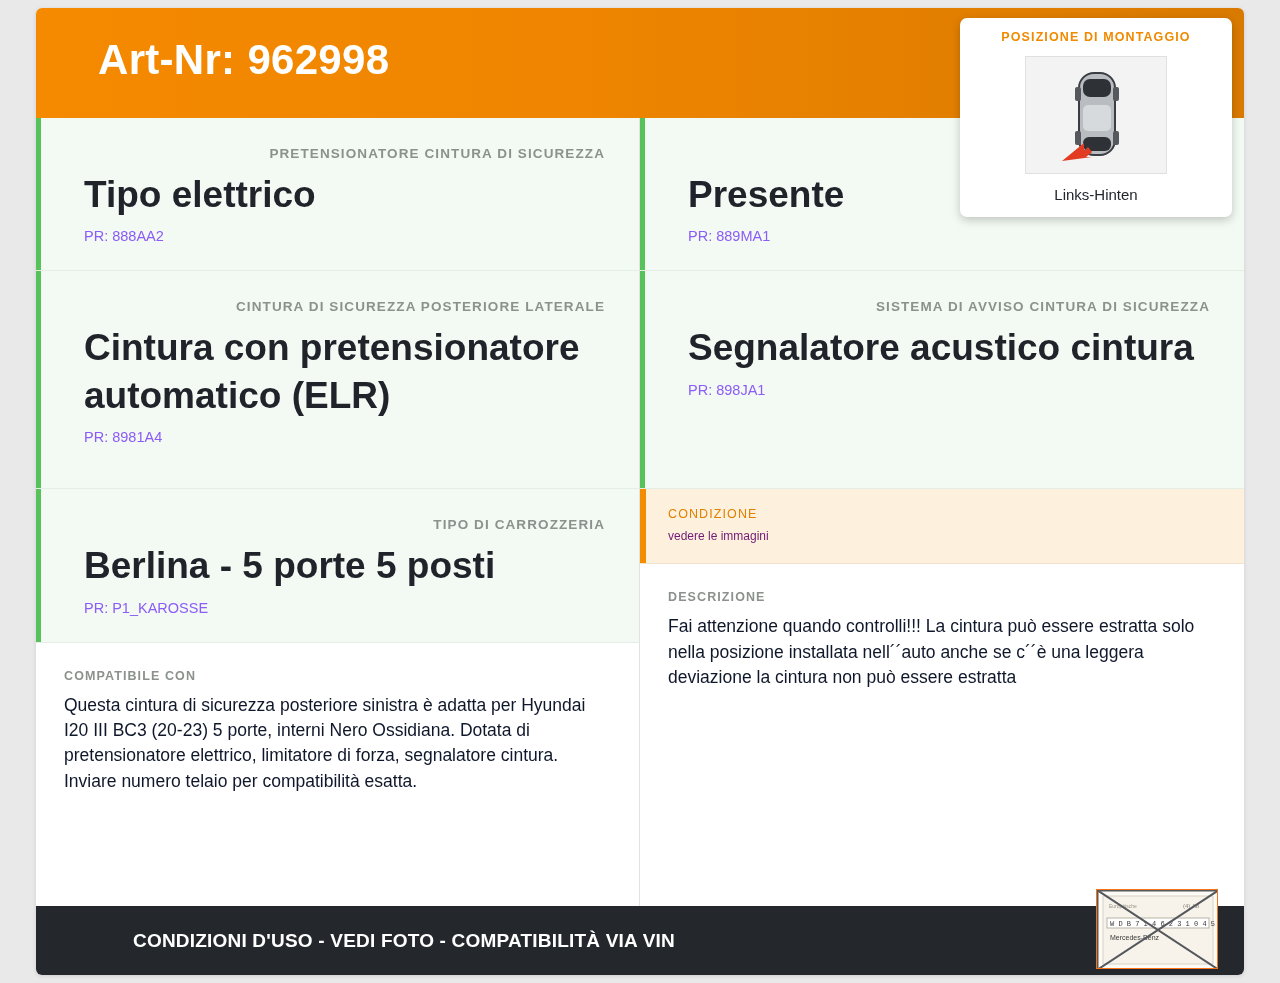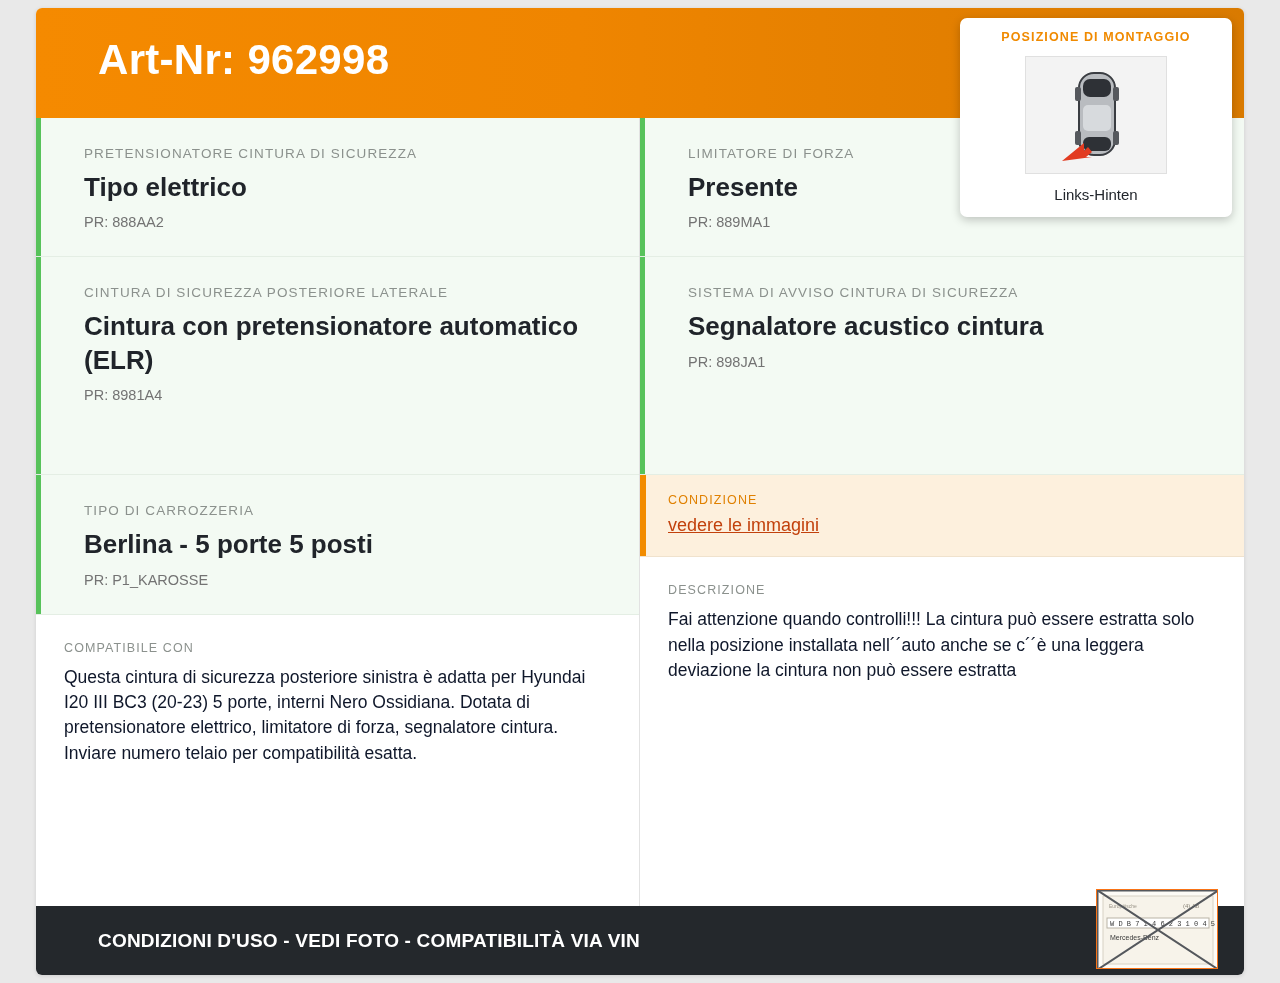"PRETENSIONATORE CINTURA DI SICUREZZA" .spec-label { font-weight: normal -> bold; text-align: none -> right }
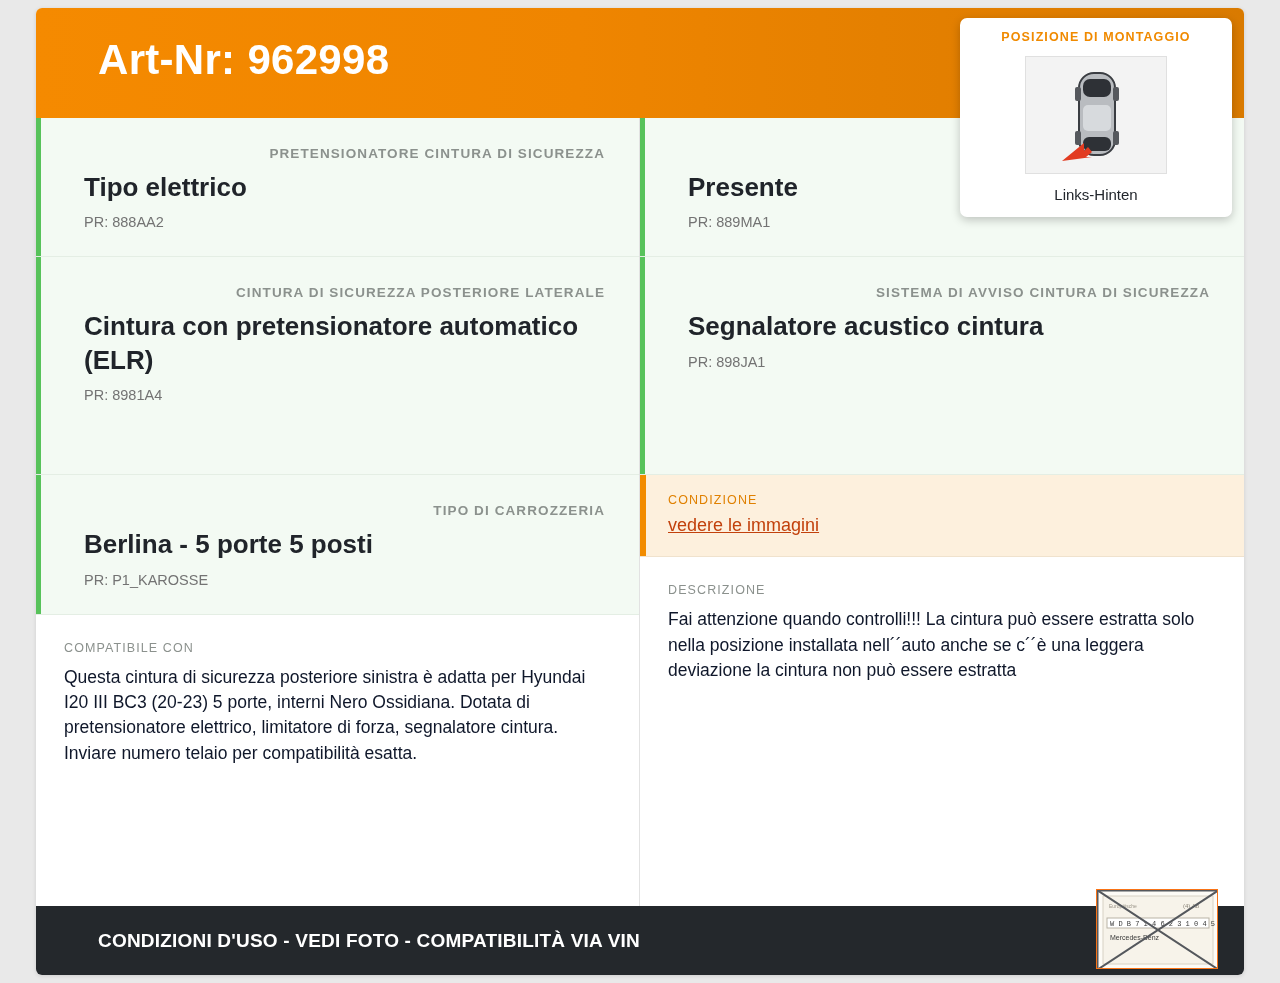"Tipo elettrico" .spec-value { font-size: 26px -> 37px }
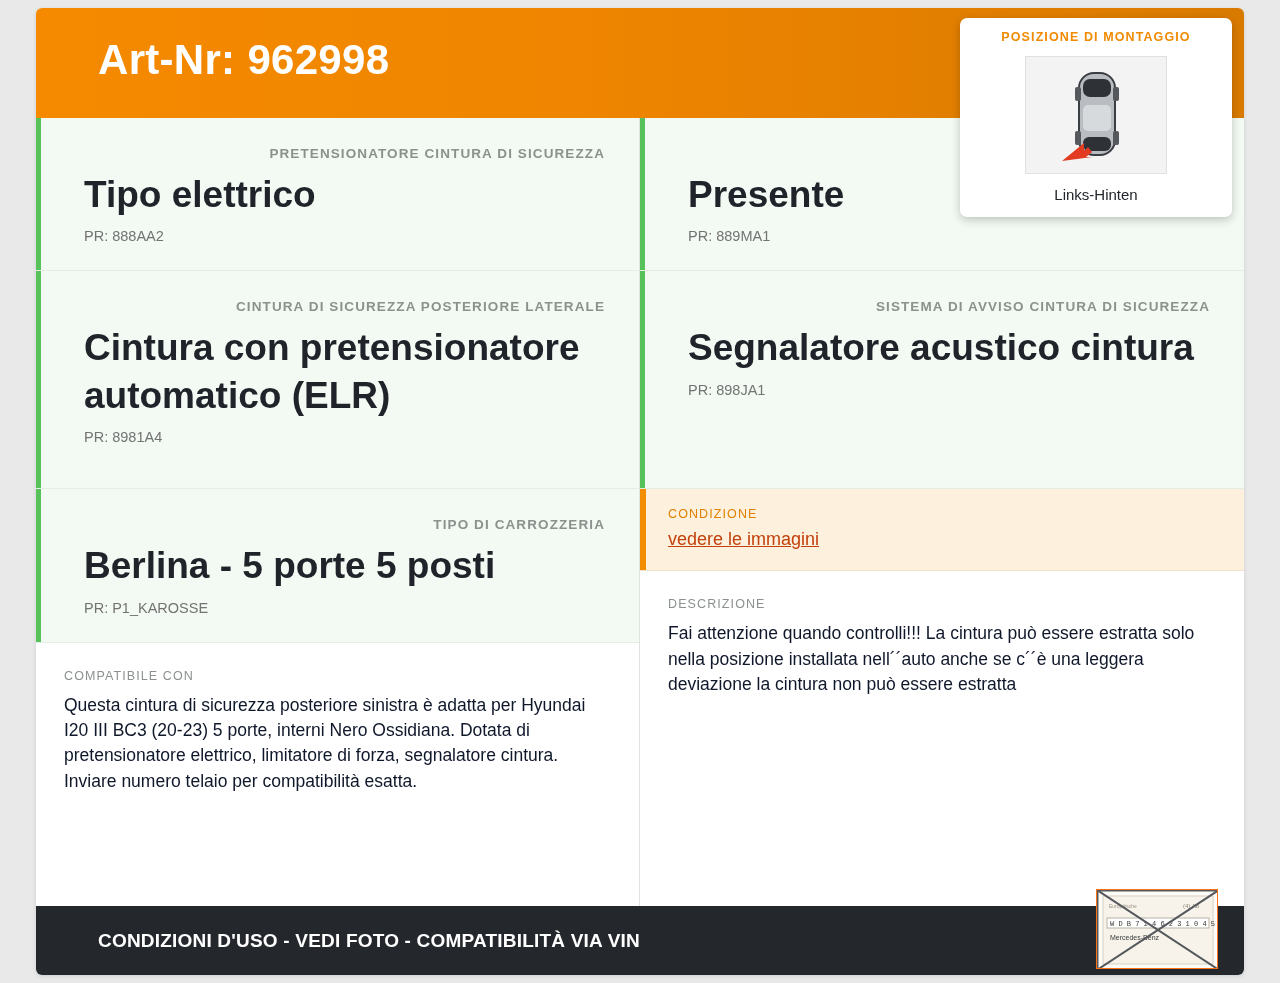"PR: 888AA2" .spec-pr { color: #737373 -> #8b5cf6 }
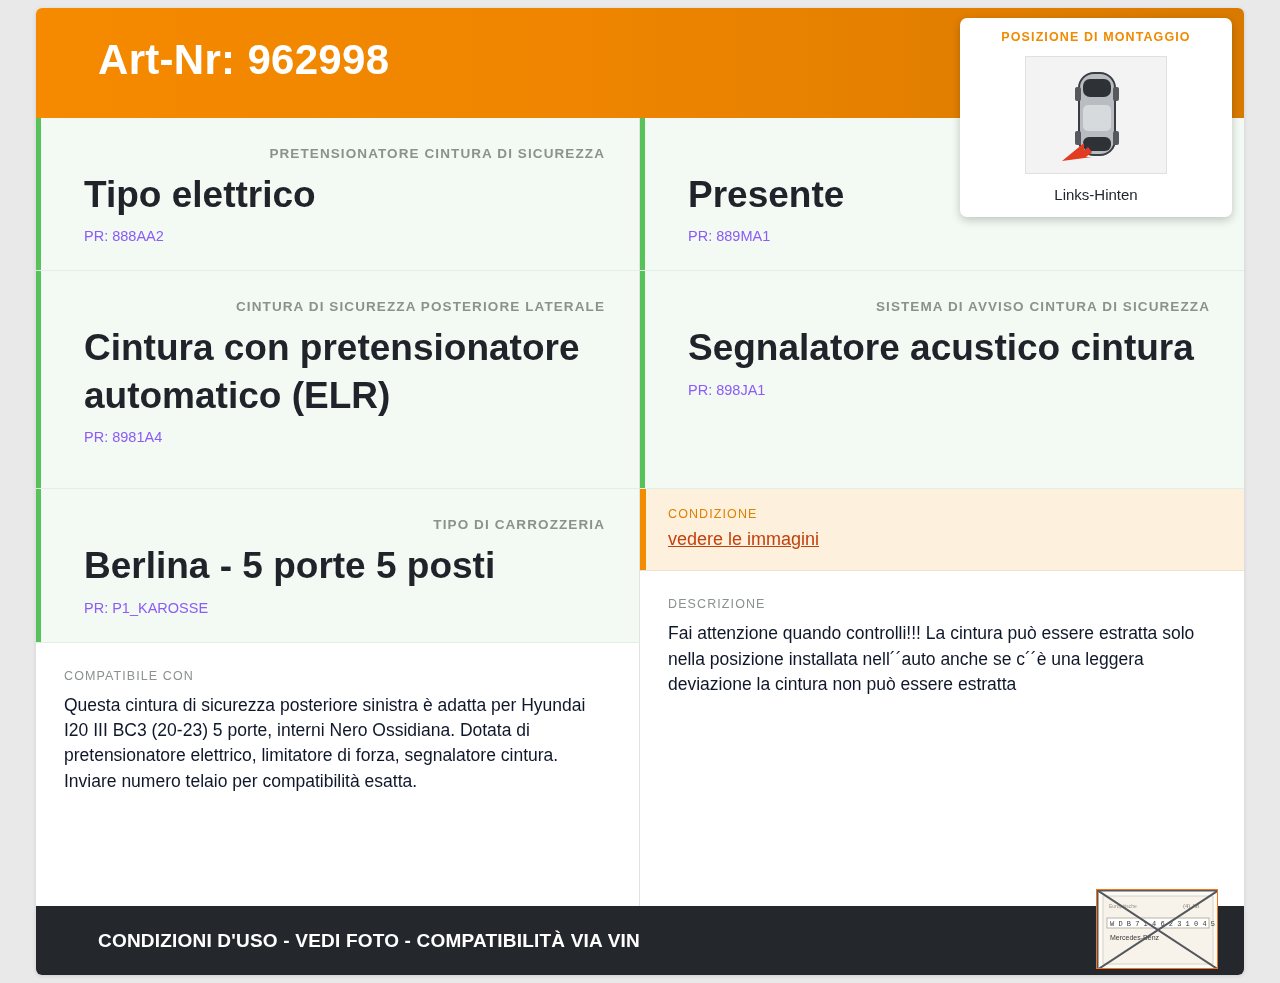"vedere le immagini" .condition-value { color: #c2410c -> #701a75; font-size: 18px -> 12px; text-decoration: underline -> none }
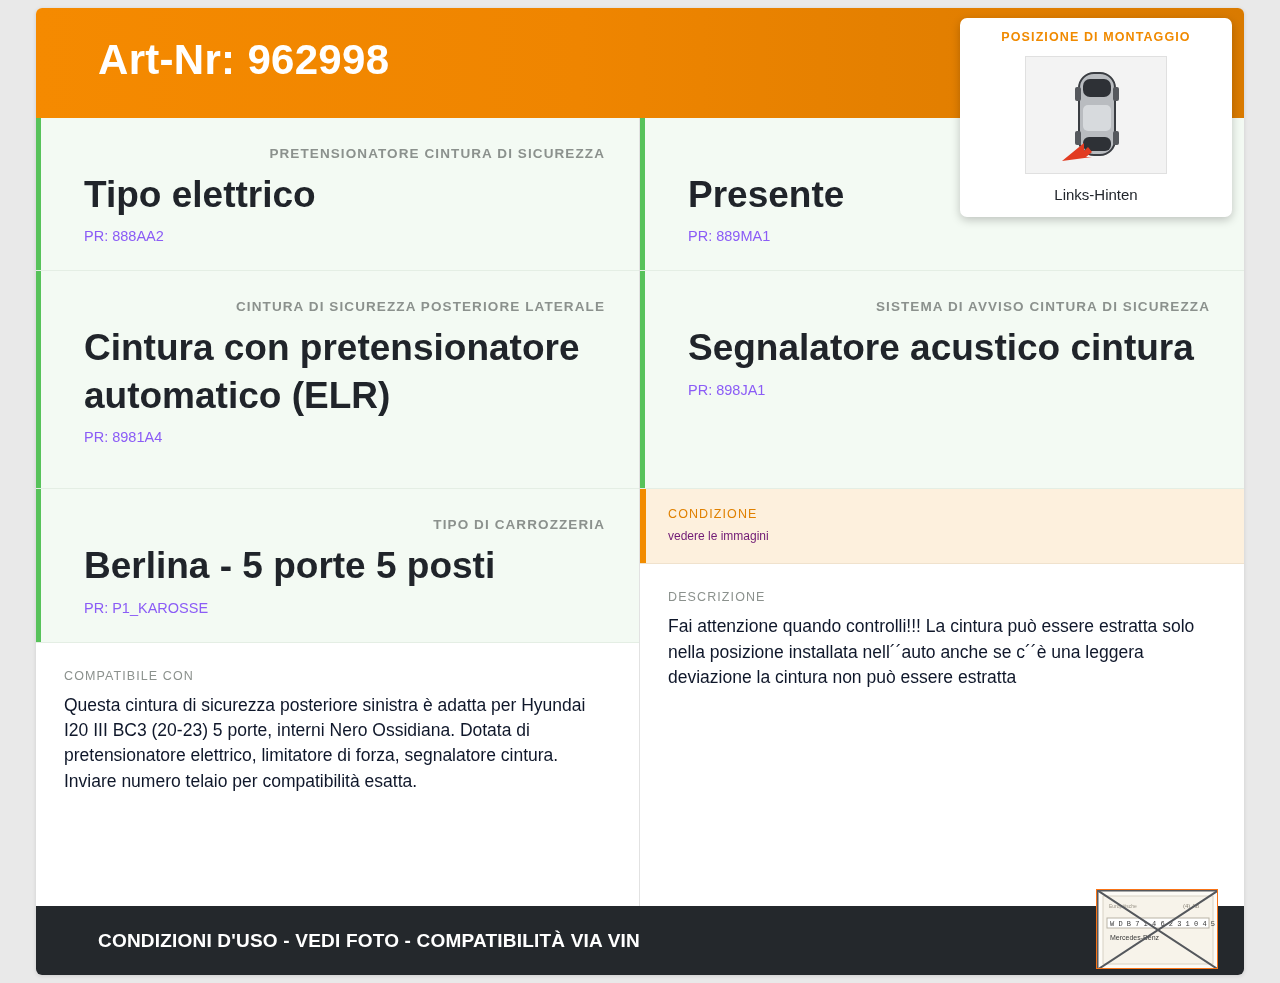"DESCRIZIONE" .block-label { font-weight: normal -> bold }
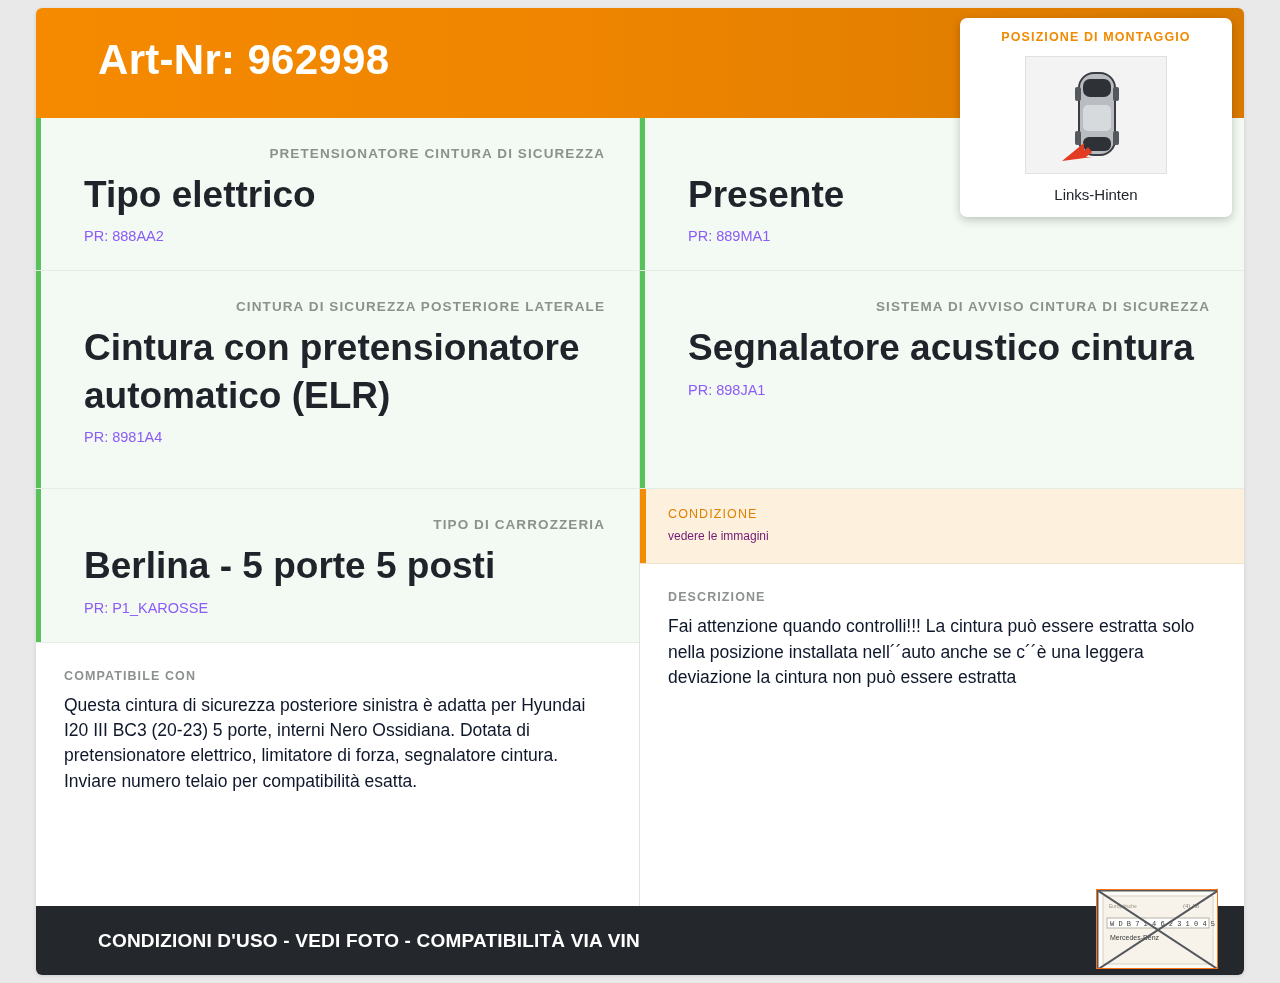"CONDIZIONI D'USO - VEDI FOTO" .footer { padding-left: none -> 35px }
